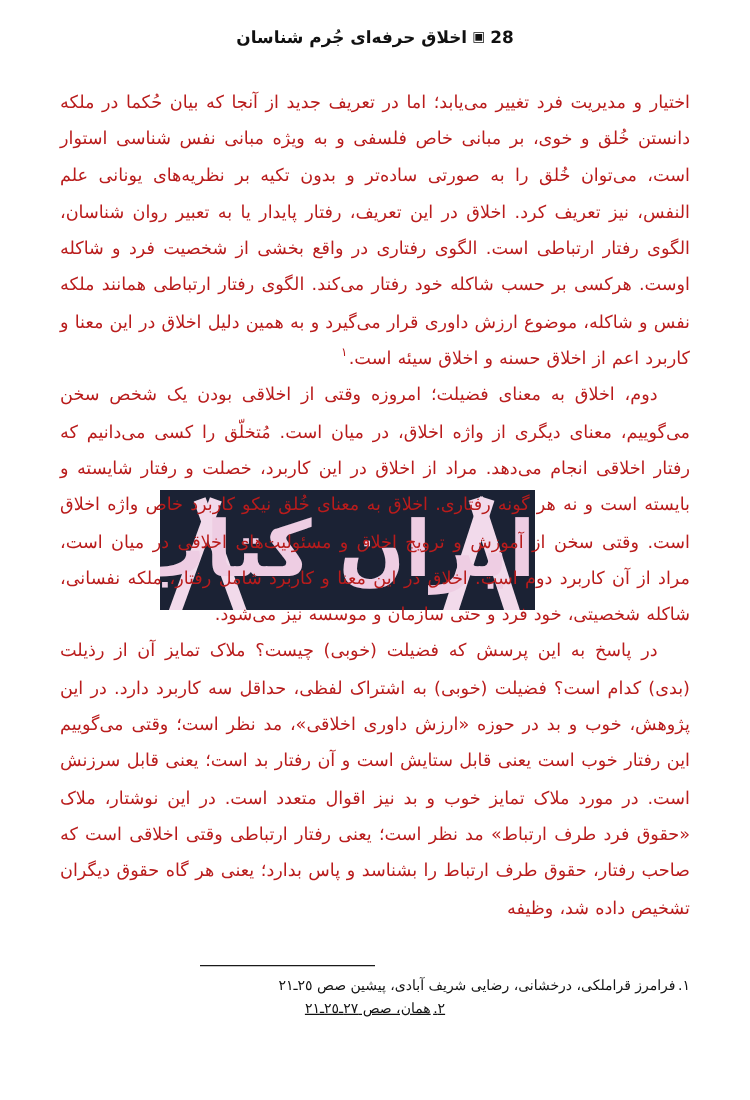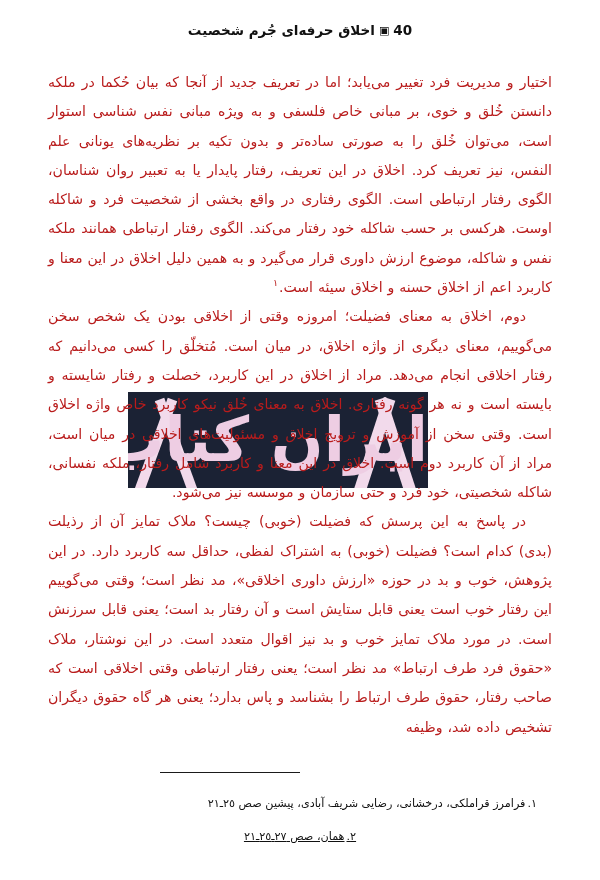"اخلاق حرفهای جُرم شخصیت" span.hdr-piece { text: شخصیت -> شناسان }
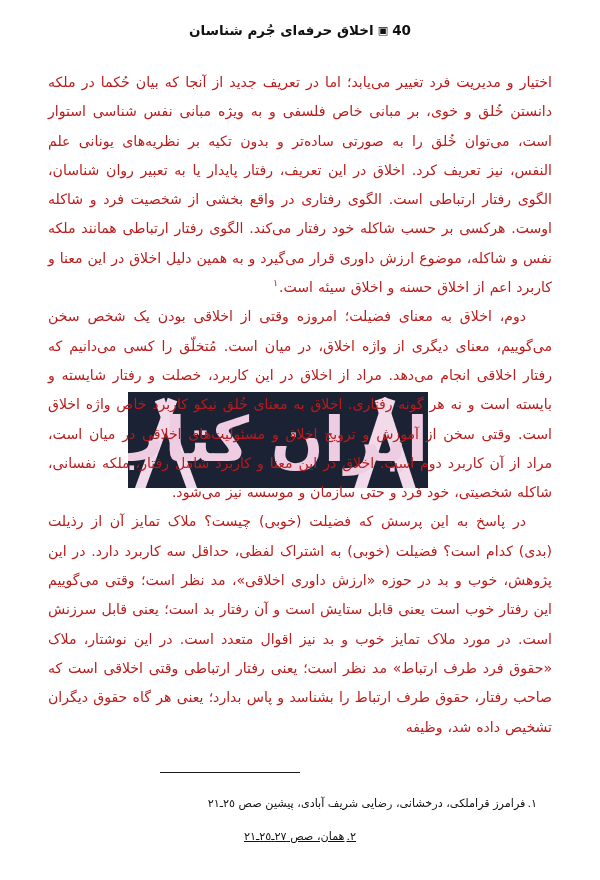"40" span.hdr-piece { text: 40 -> 28 }
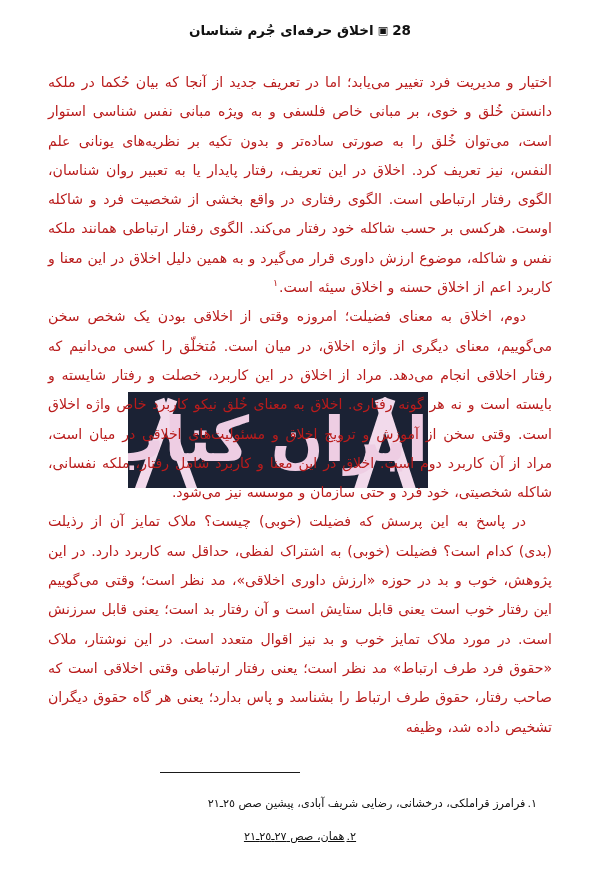"١.فرامرز قراملکی، درخشانی، رضایی شریف" .footnote { margin: 15px -> 0 }
